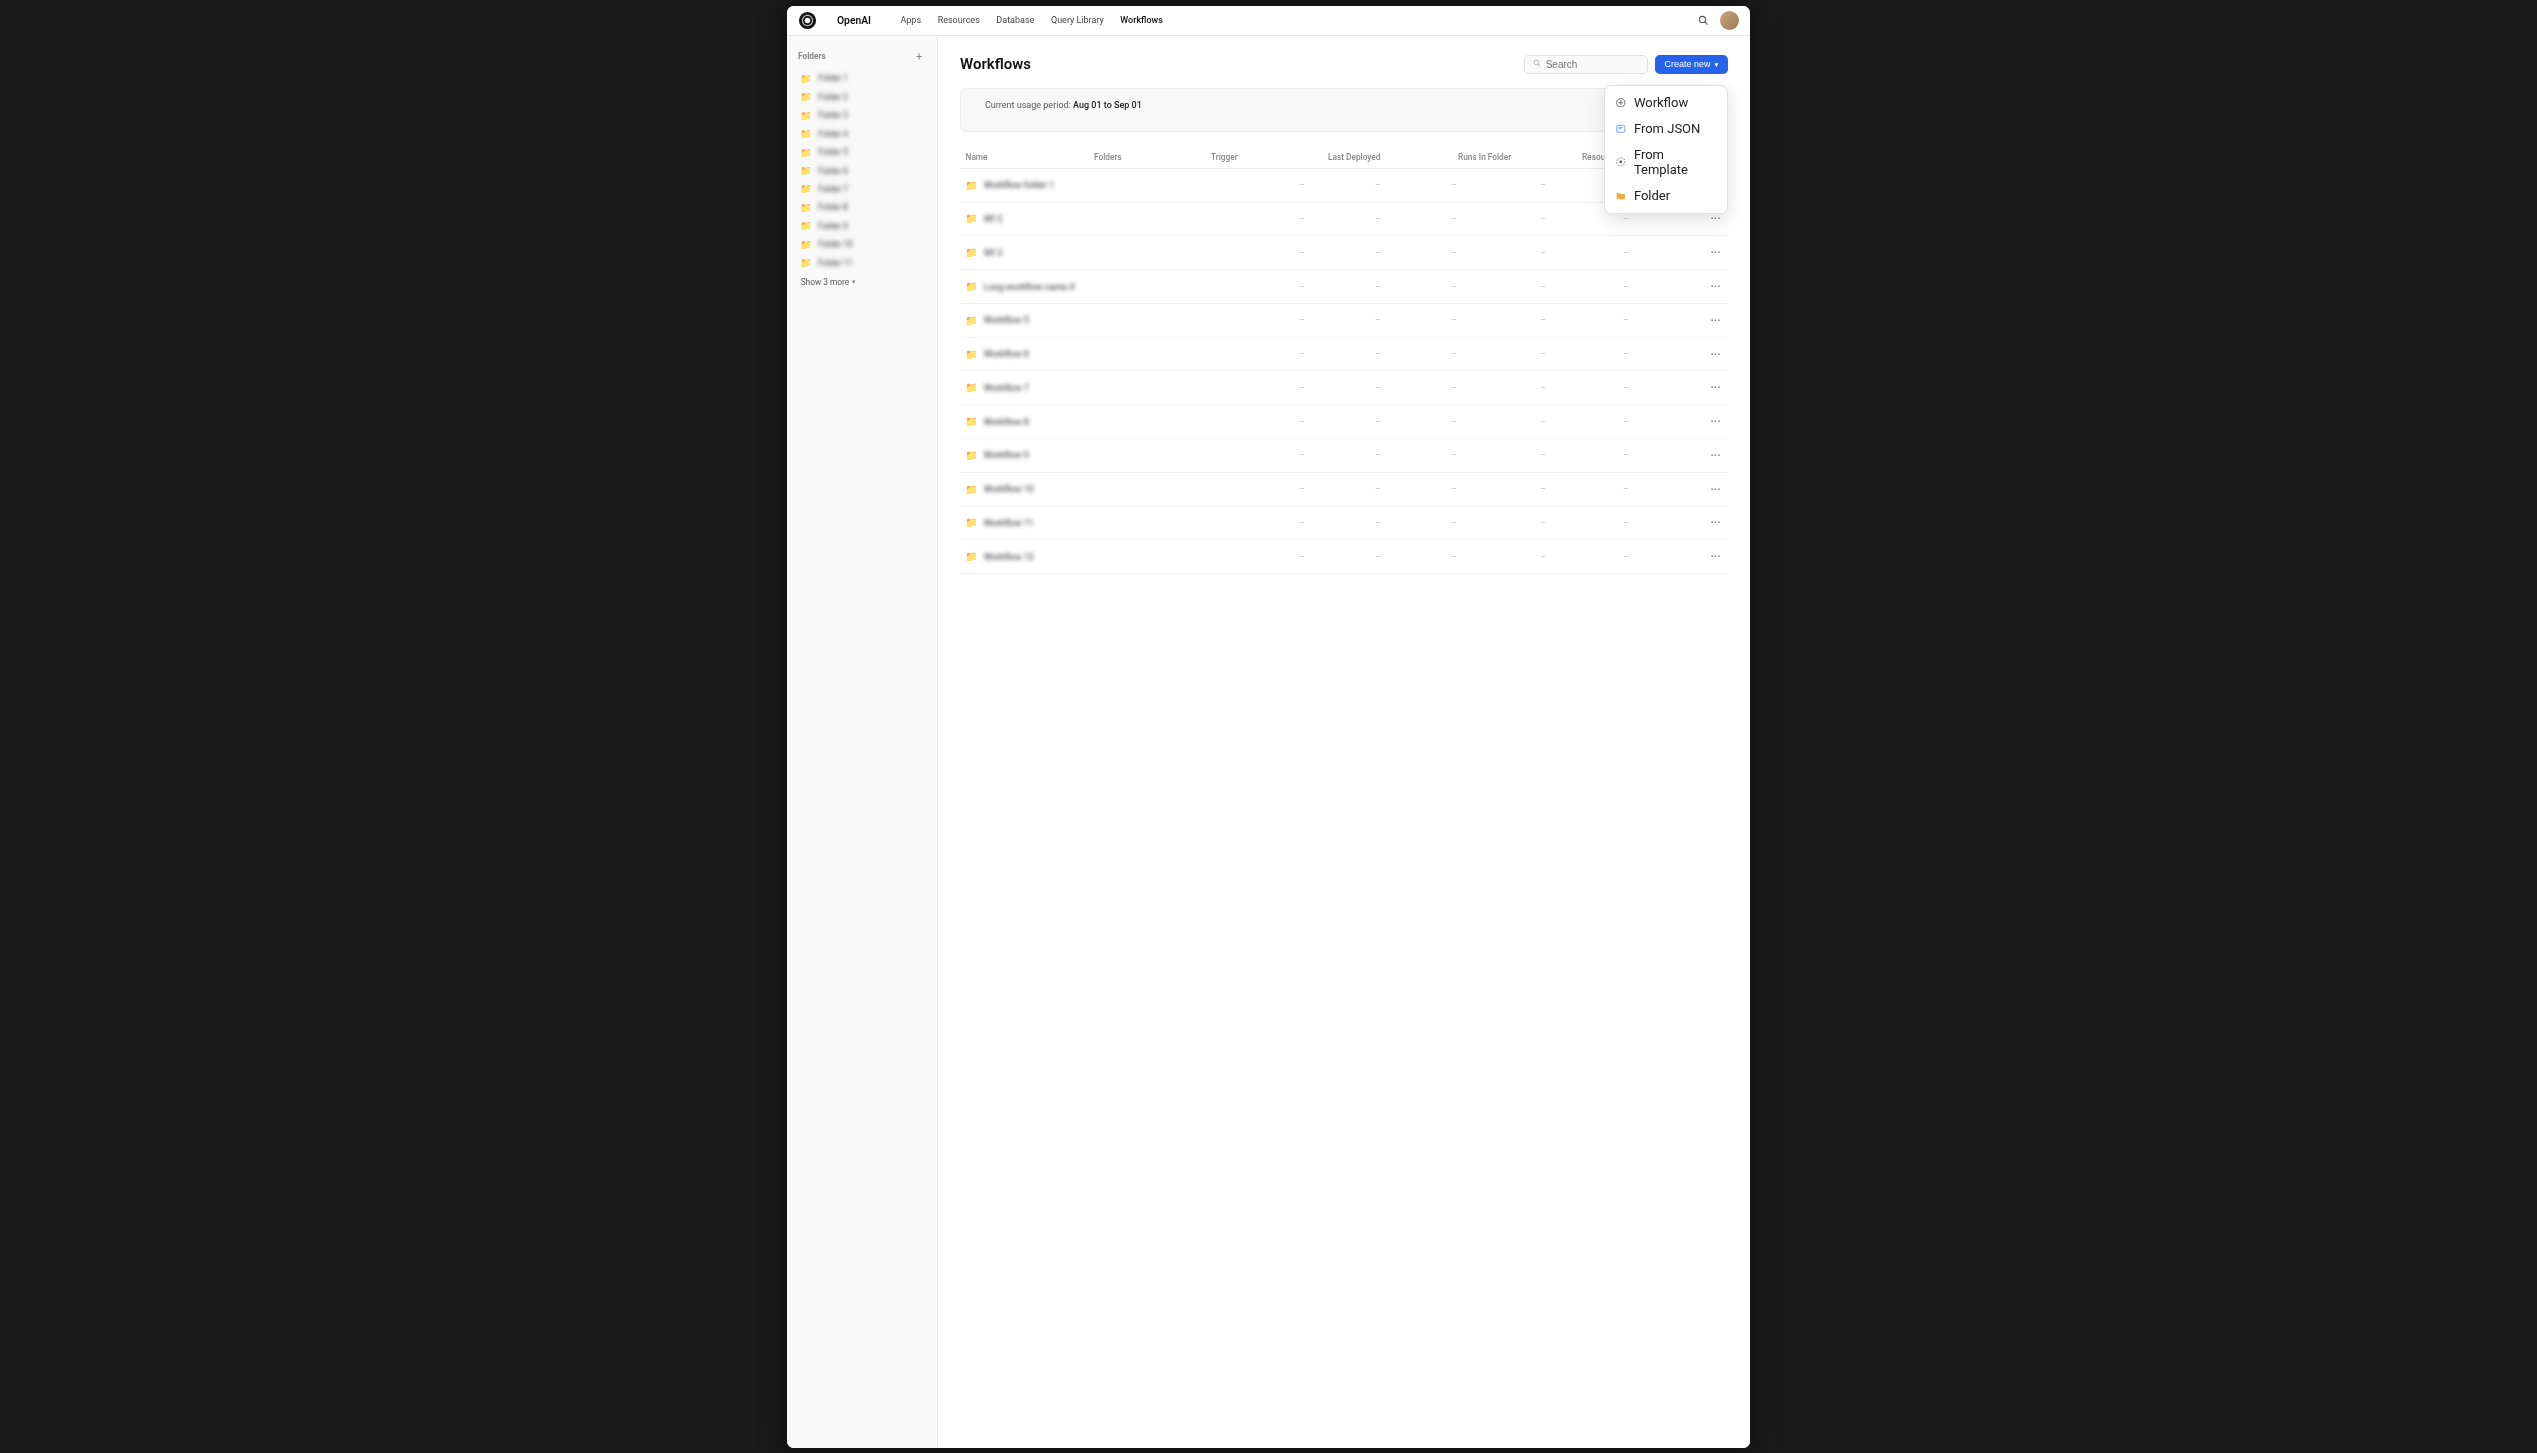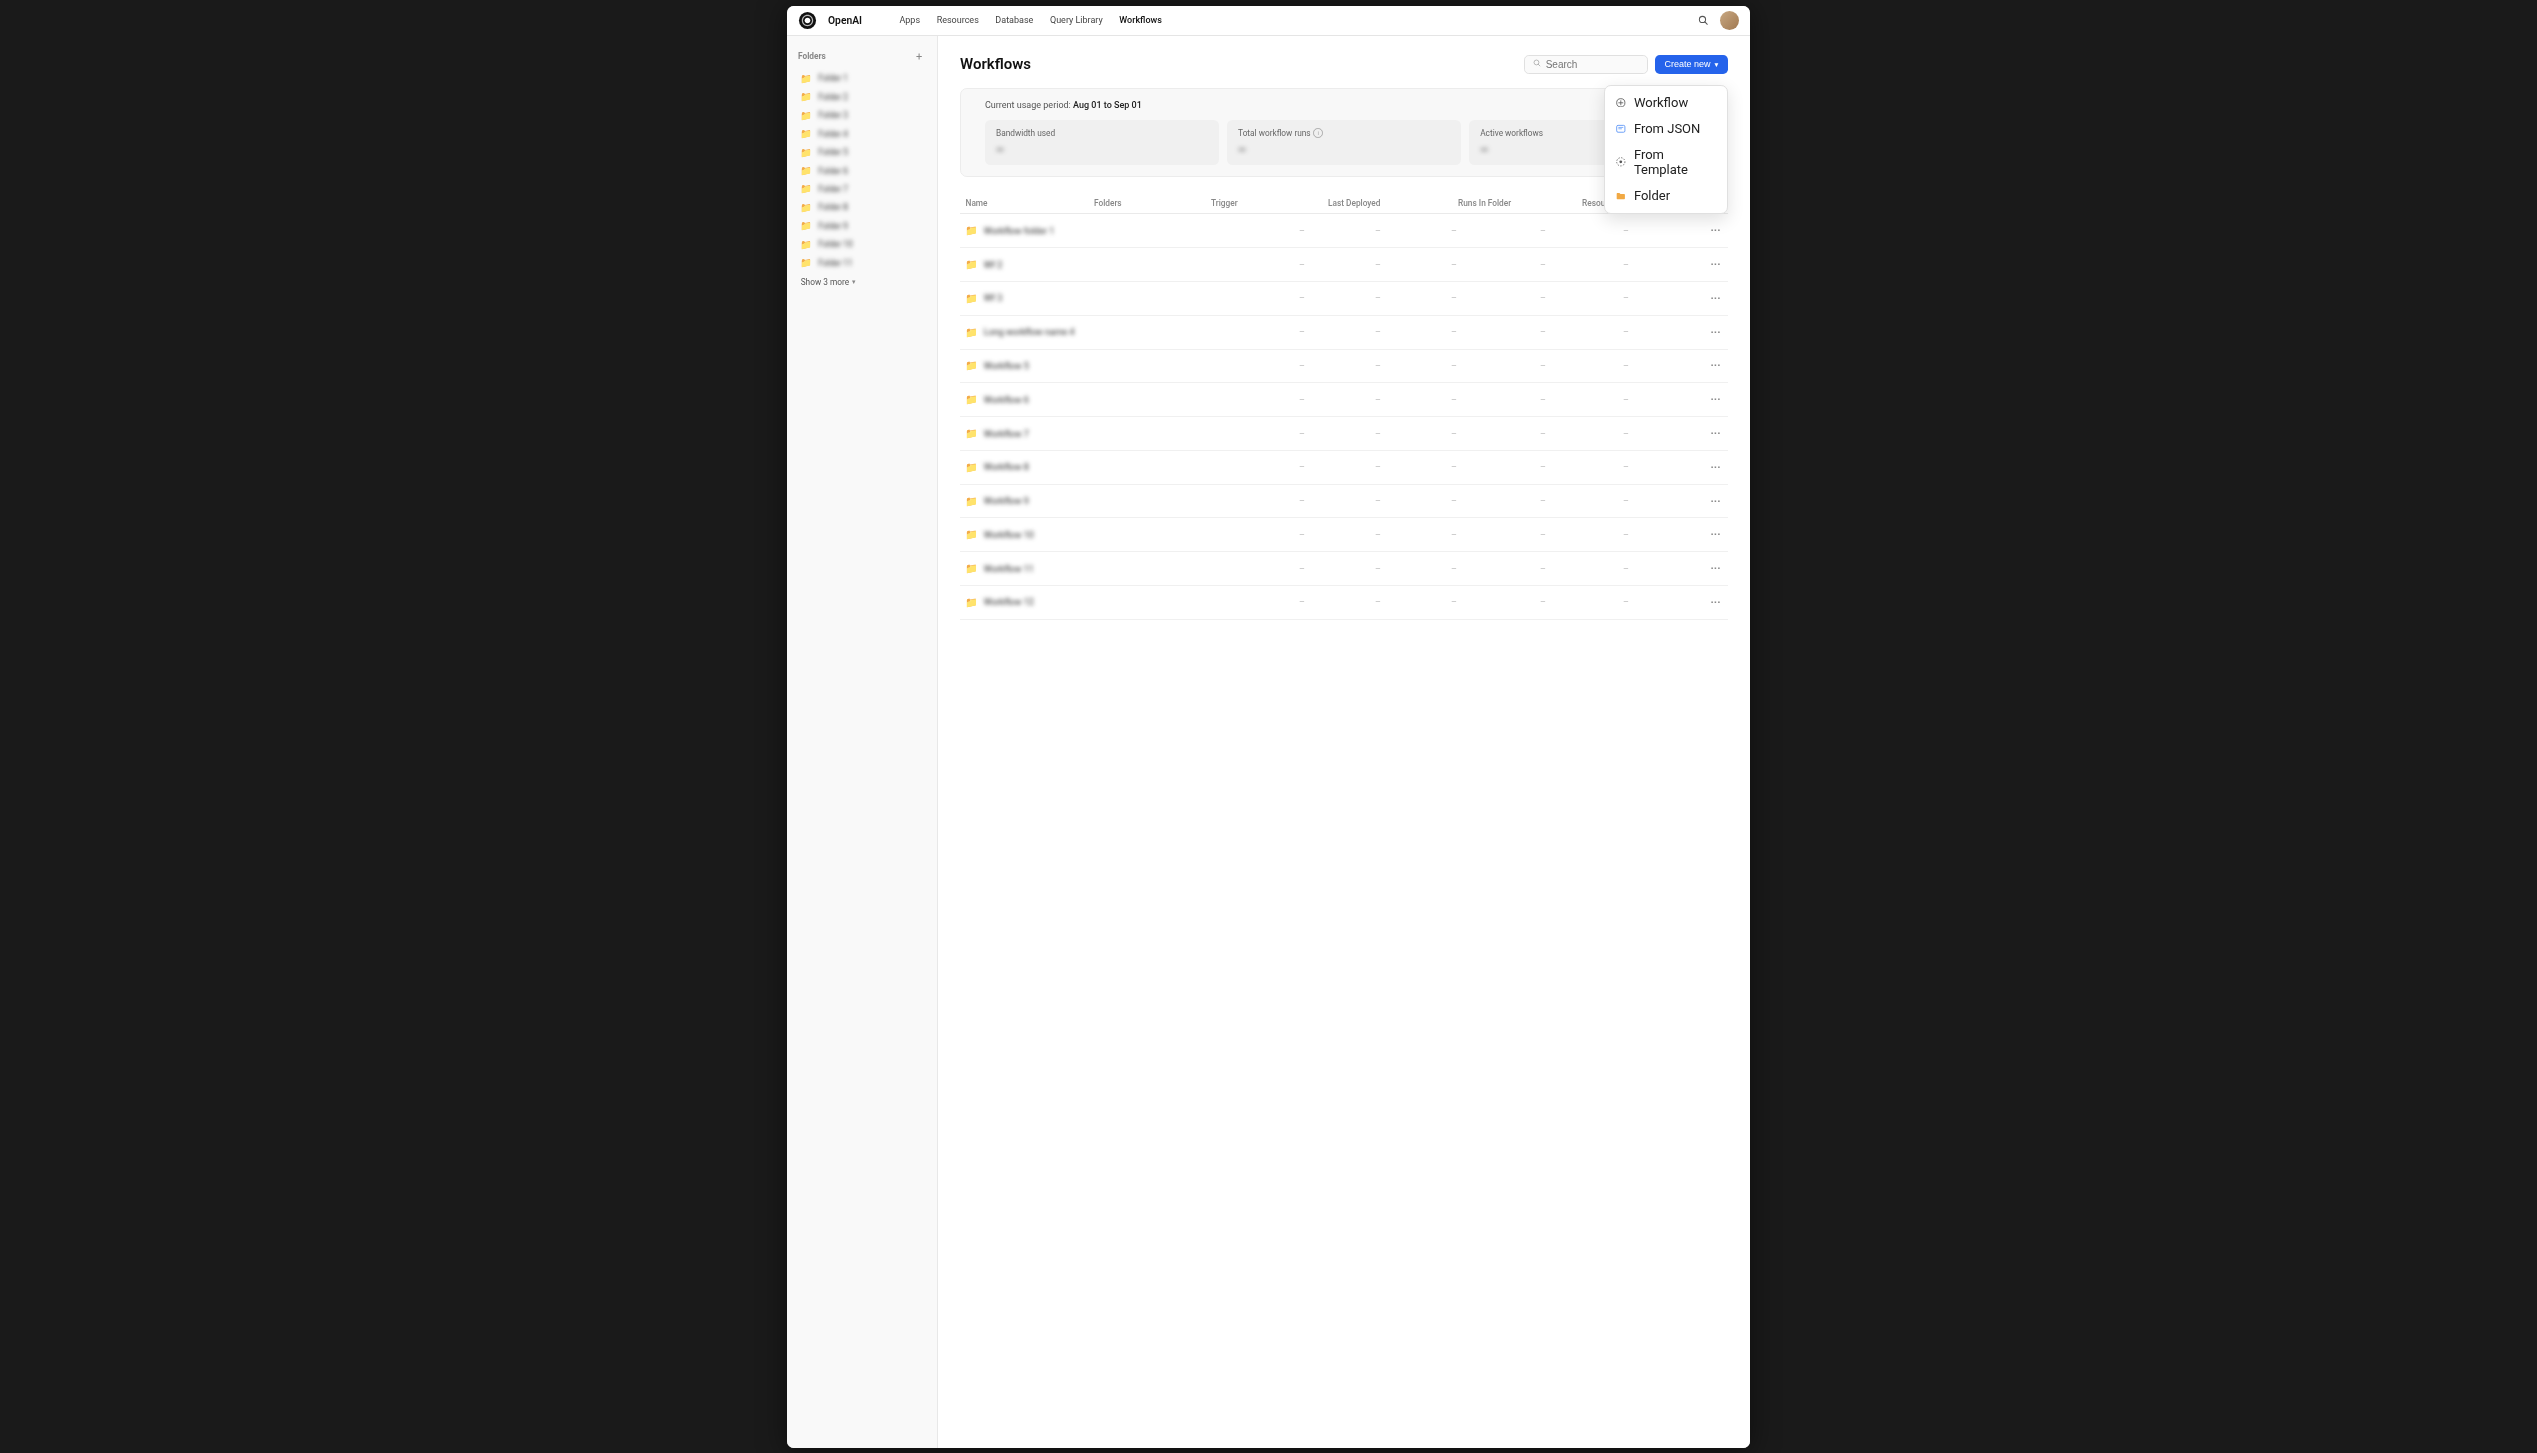"OpenAI" .logo { gap: 11px -> 20px; margin-right: 14px -> 6px }
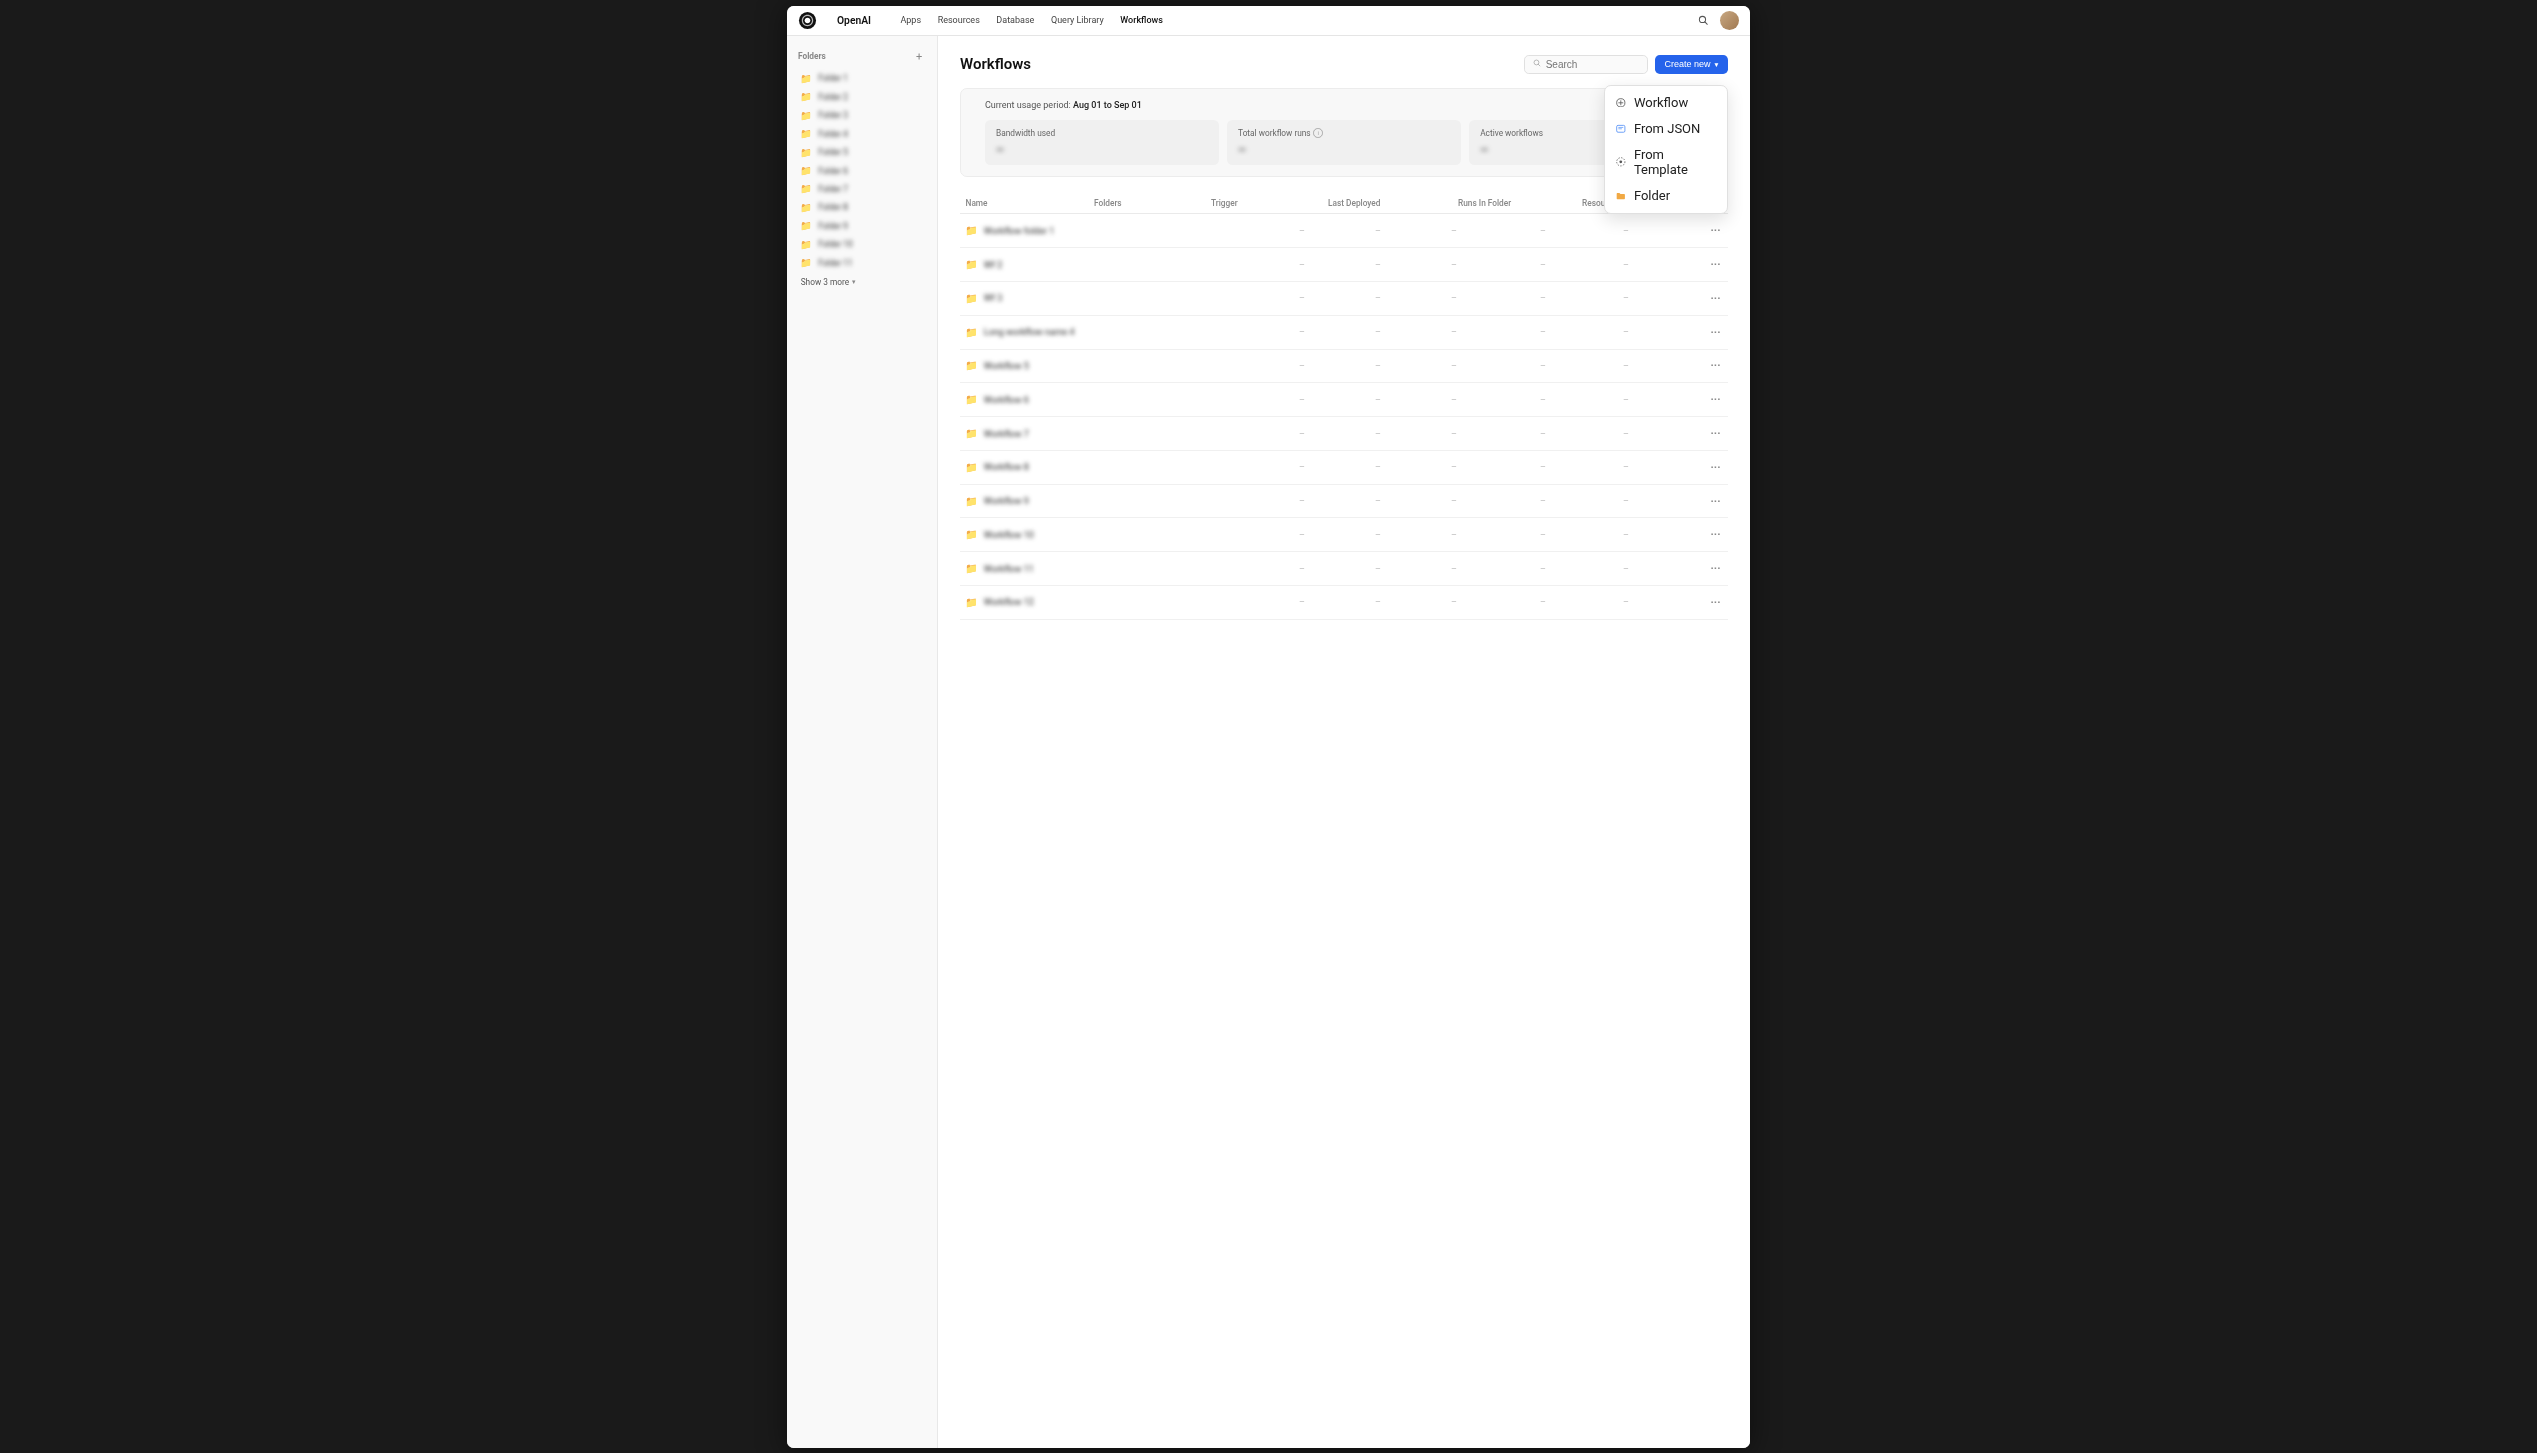"Bandwidth used" div.stats-row { html: <div> <div> <div> Bandwidth used </div> <div>–</div> </div> <div> <div> Total workflow runs <span>i</span> </div> <div>–</div> </div> <div> <div> Active workflows </div> <div>–</div> </div> </div> -> none }
